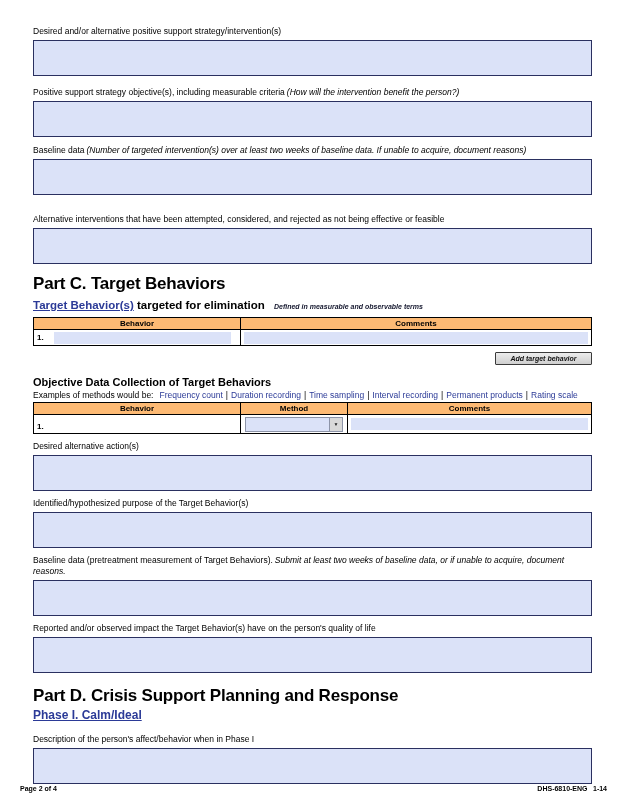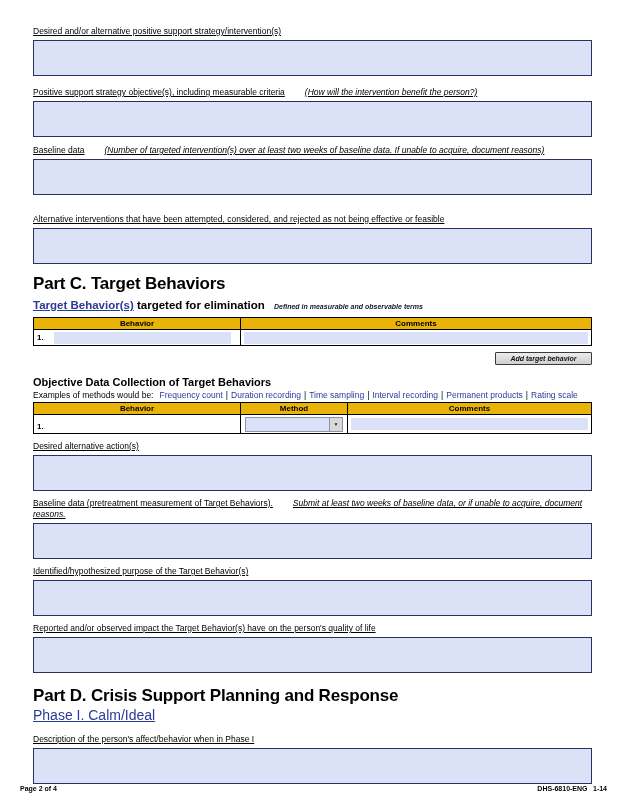"Desired and/or alternative positive" .fg { text-decoration: underline -> none }
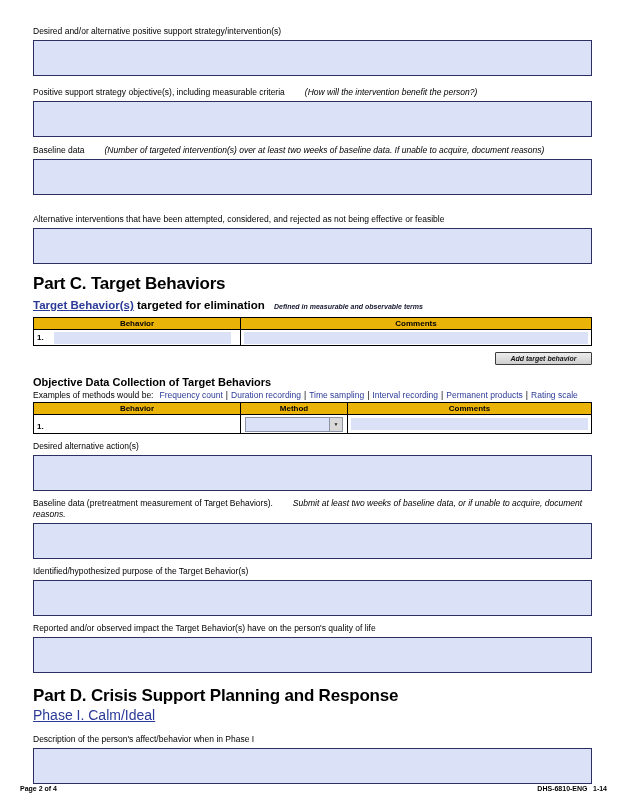"(How will the intervention benefit" .lbl .it { margin-left: 20px -> 2px }
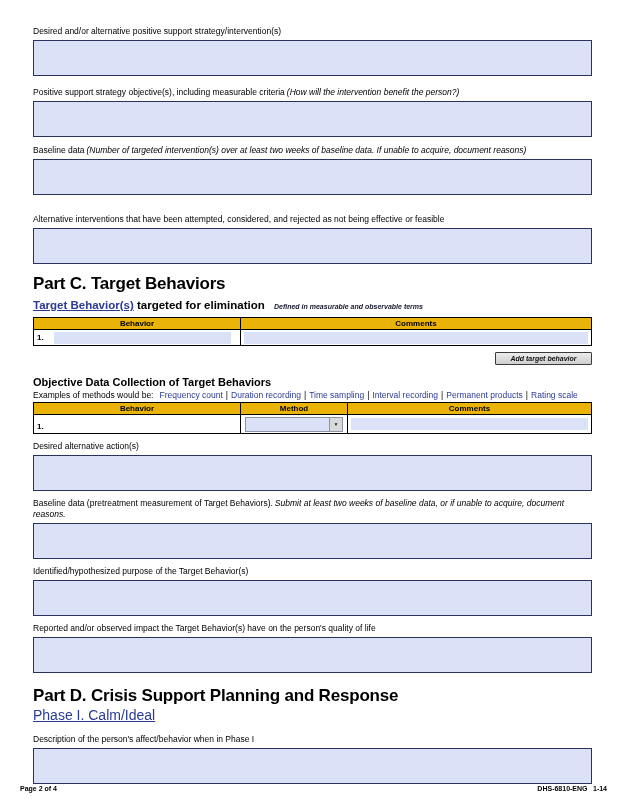"Behavior" table.tbl th { background: #eab308 -> #fdba74 }
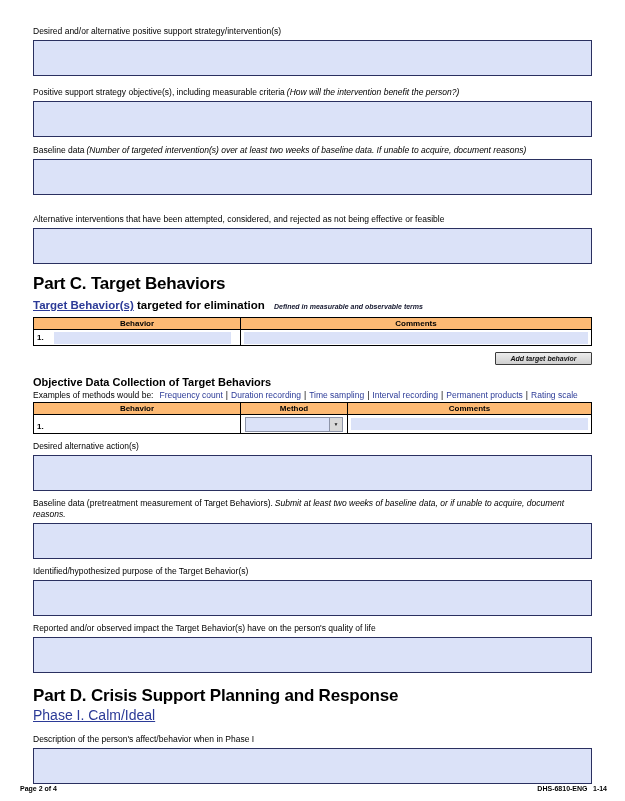"Baseline data (pretreatment measurement" div.fg { order: before "Identified/hypothesized purpose of the" -> after "Identified/hypothesized purpose of the" }
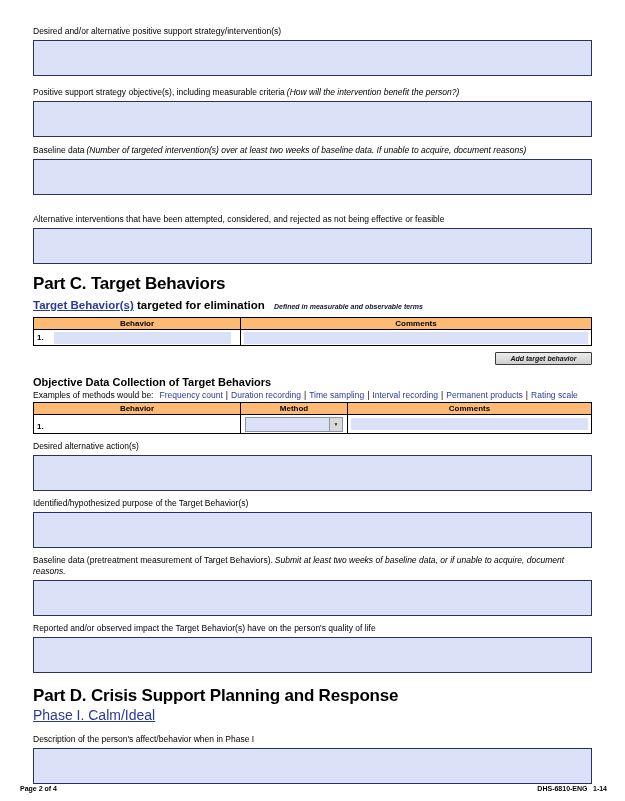"Phase I. Calm/Ideal" .phase { font-size: 14px -> 12px; font-weight: normal -> bold }
